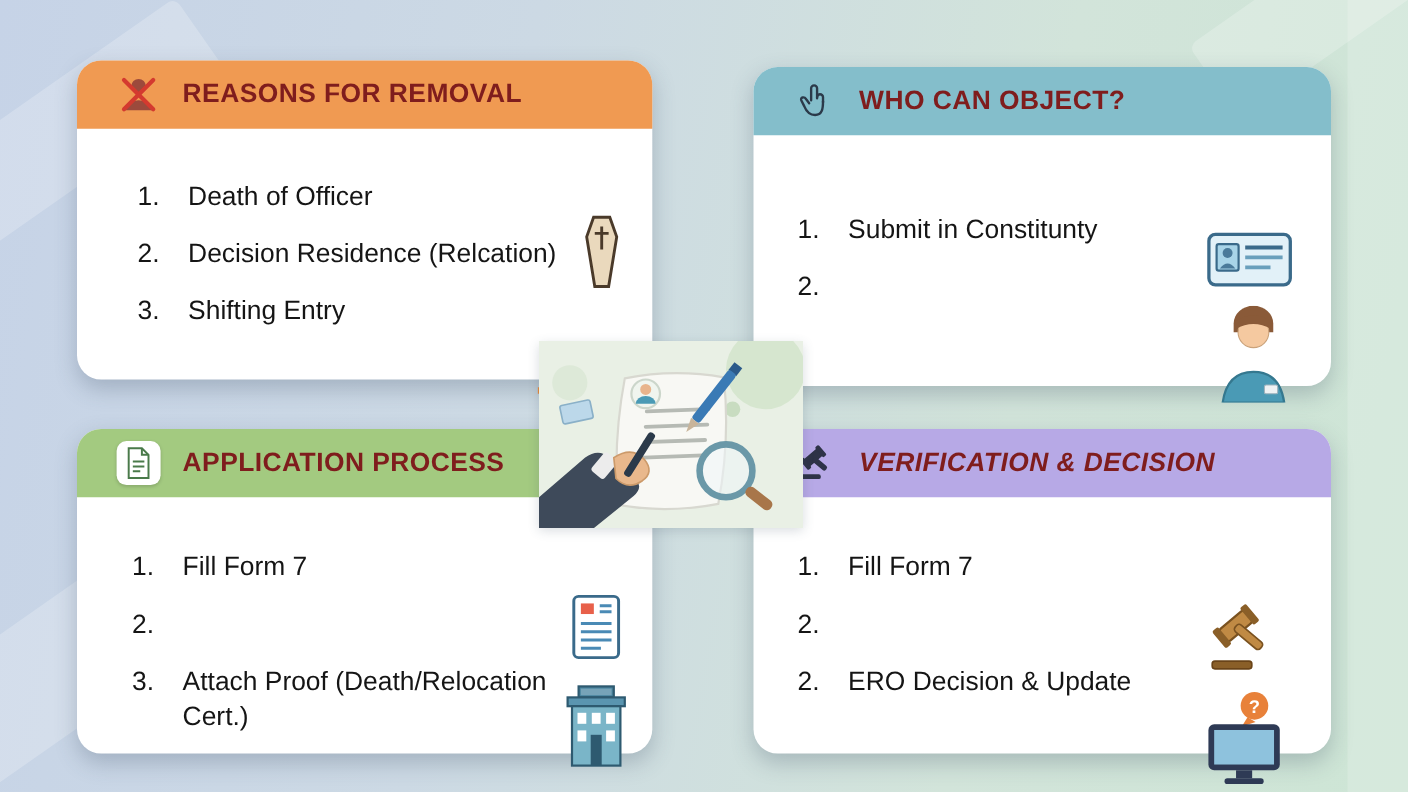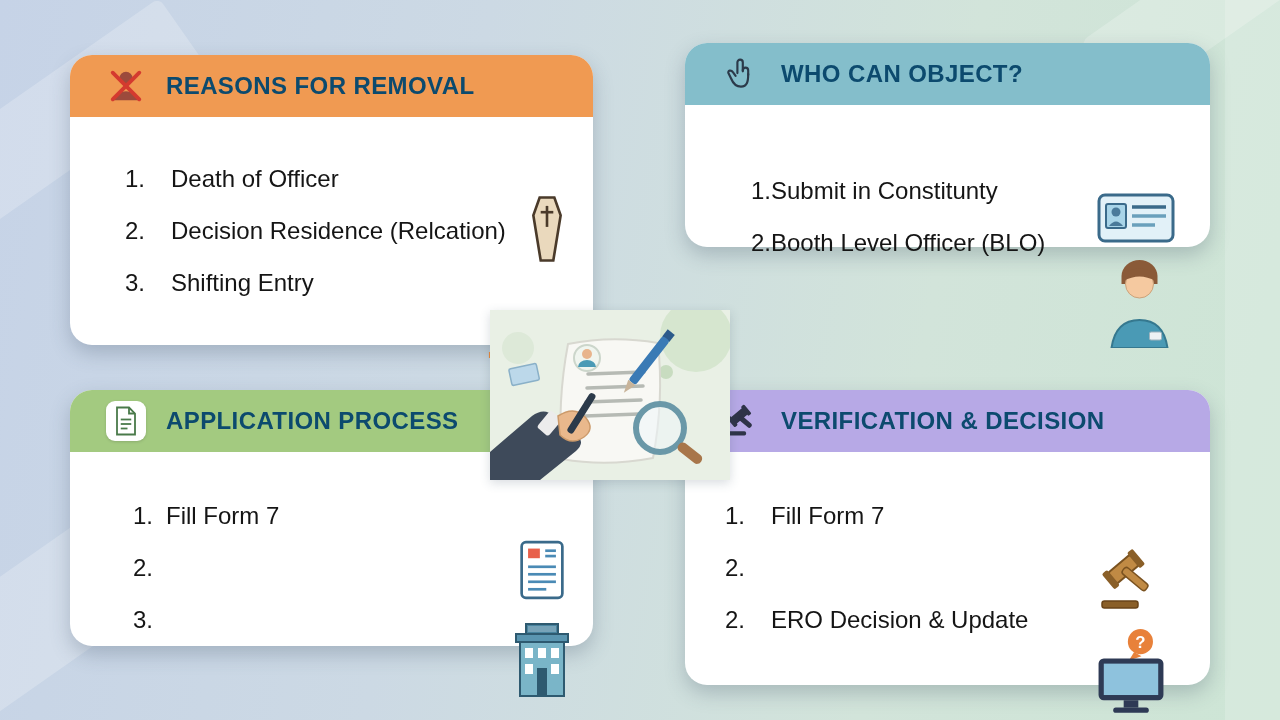"REASONS FOR REMOVAL" .card-title { color: #0c4a6e -> #7f1d1d }
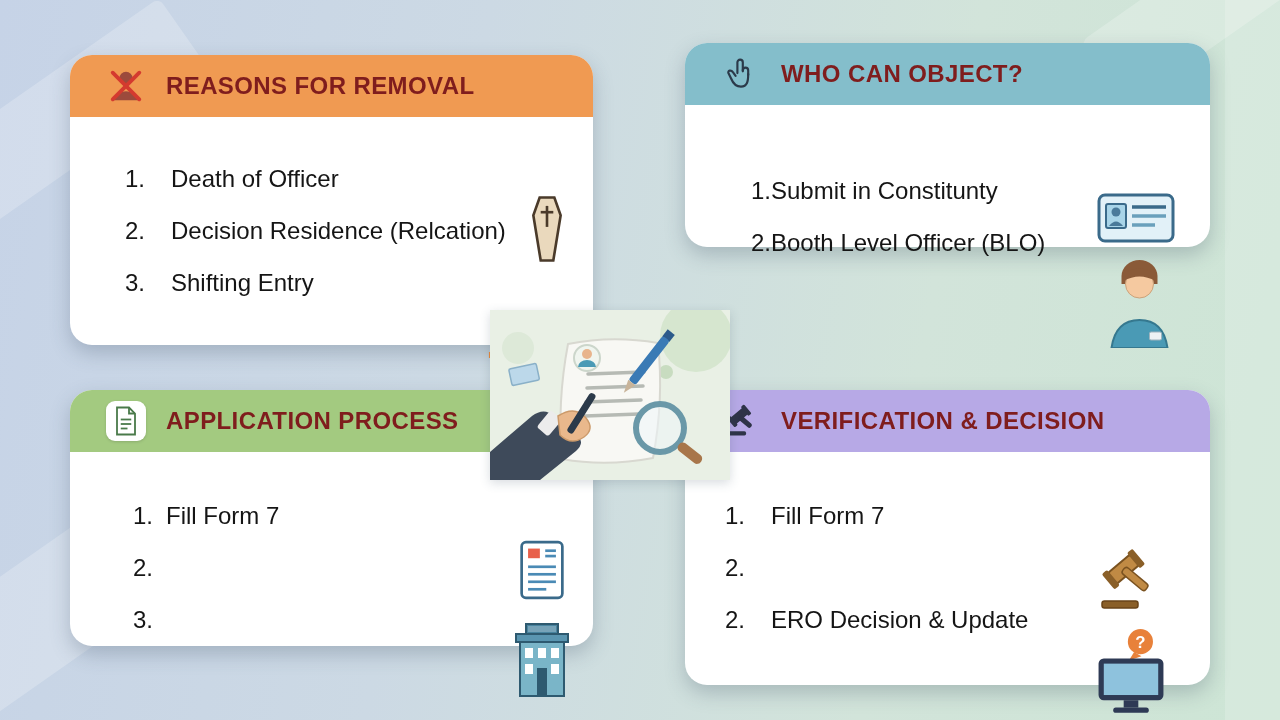"WHO CAN OBJECT?" .card-2 { height: 204px -> 290px; text-align: right -> none; top: 43px -> 61px }
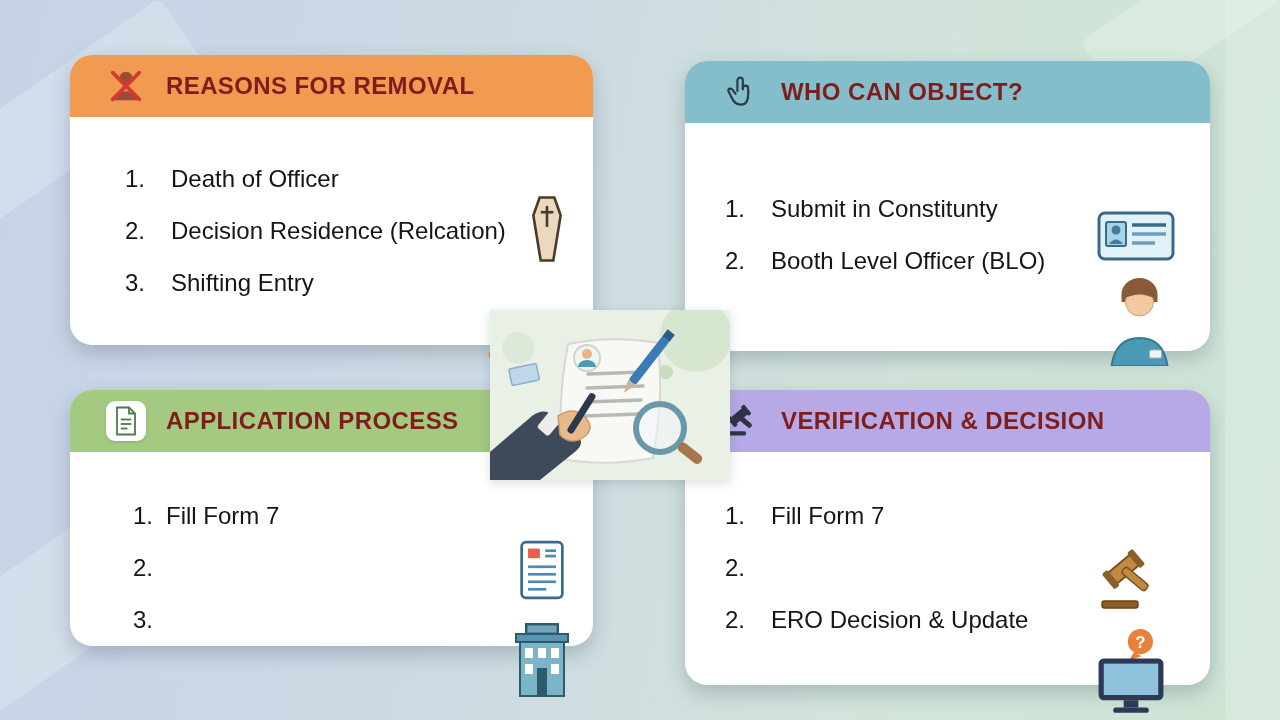"Booth Level Officer (BLO)" span.txt { html: <span>Booth Level Officer (BLO)</span> -> none }
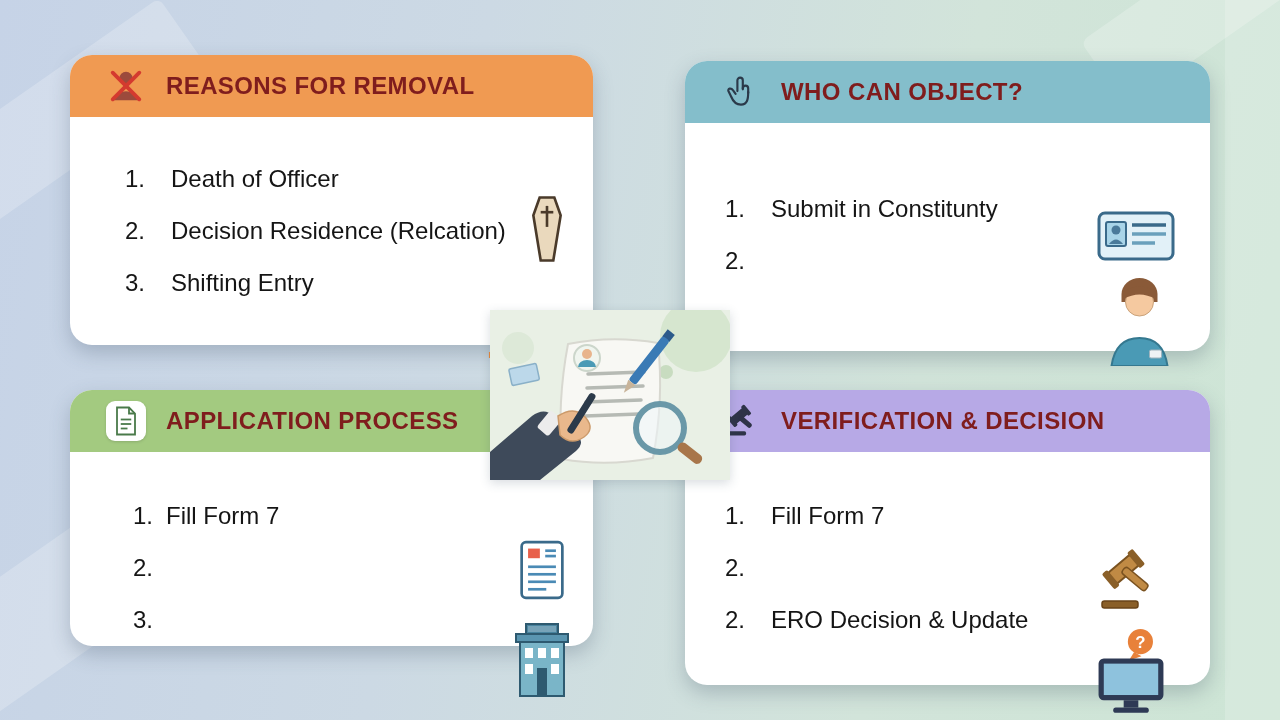"APPLICATION PROCESS" .card-3 { height: 256px -> 295px; text-align: center -> none }
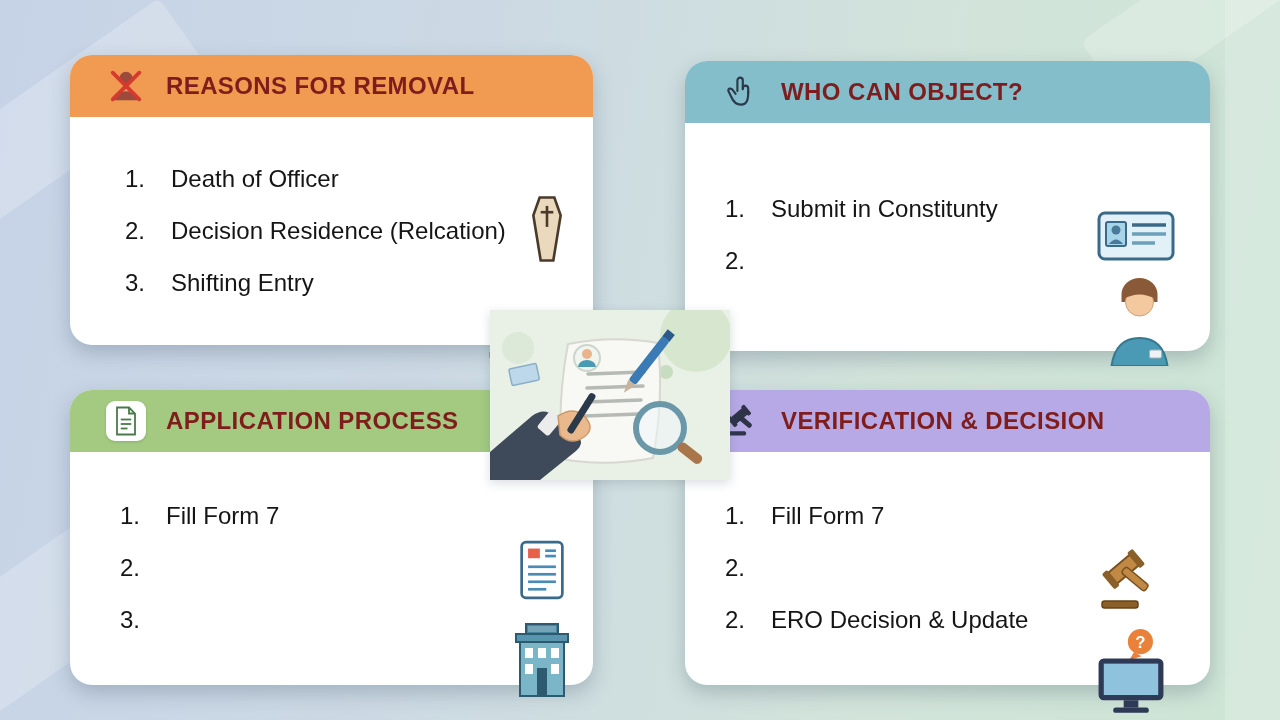"VERIFICATION & DECISION" header.card-header { font-style: none -> italic }
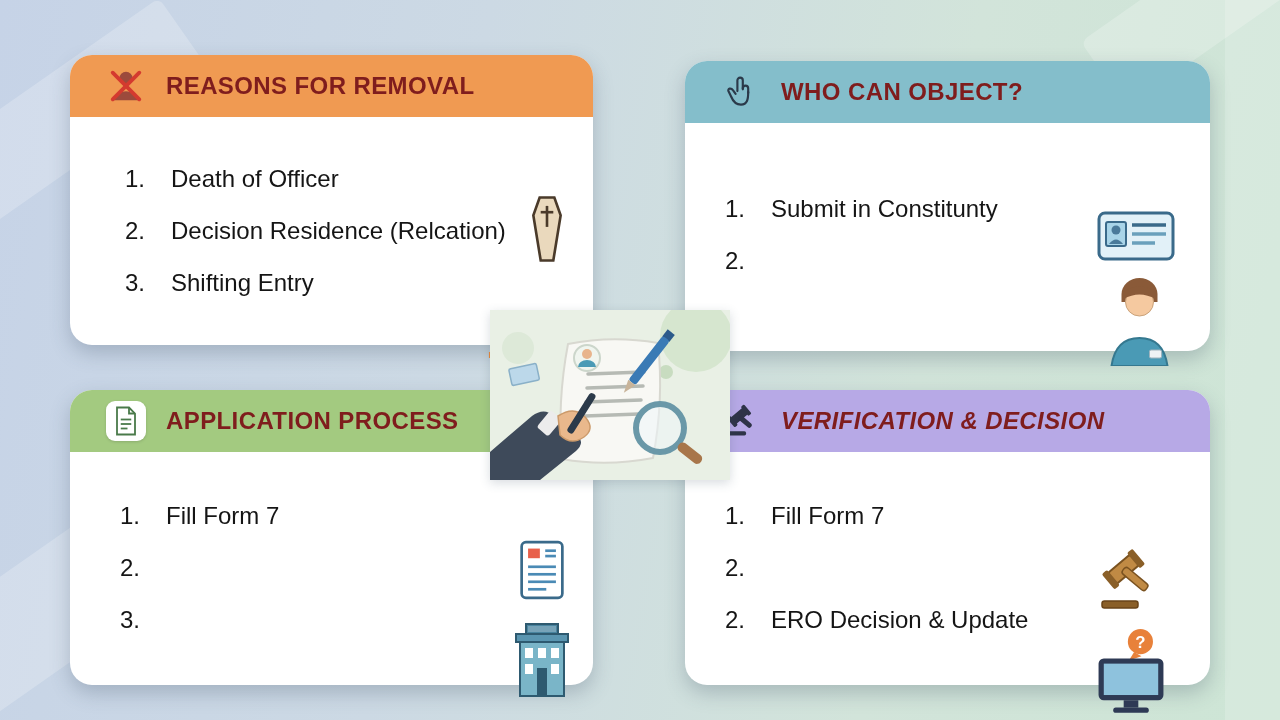"Attach Proof (Death/Relocation Cert.)" span.txt { html: none -> <span>Attach Proof (Death/Relocation Cert.)</span> }
